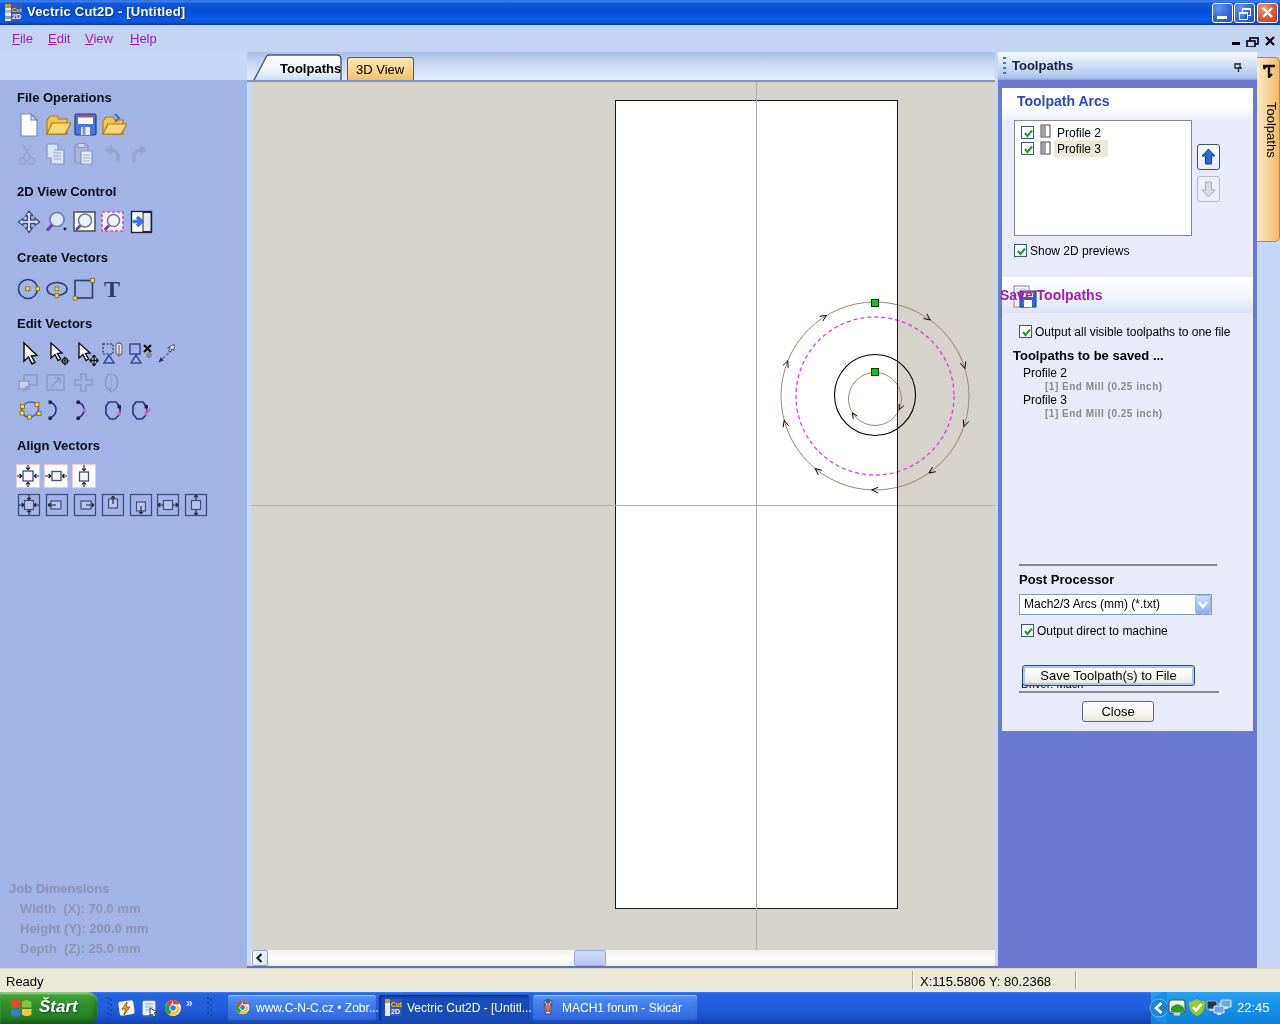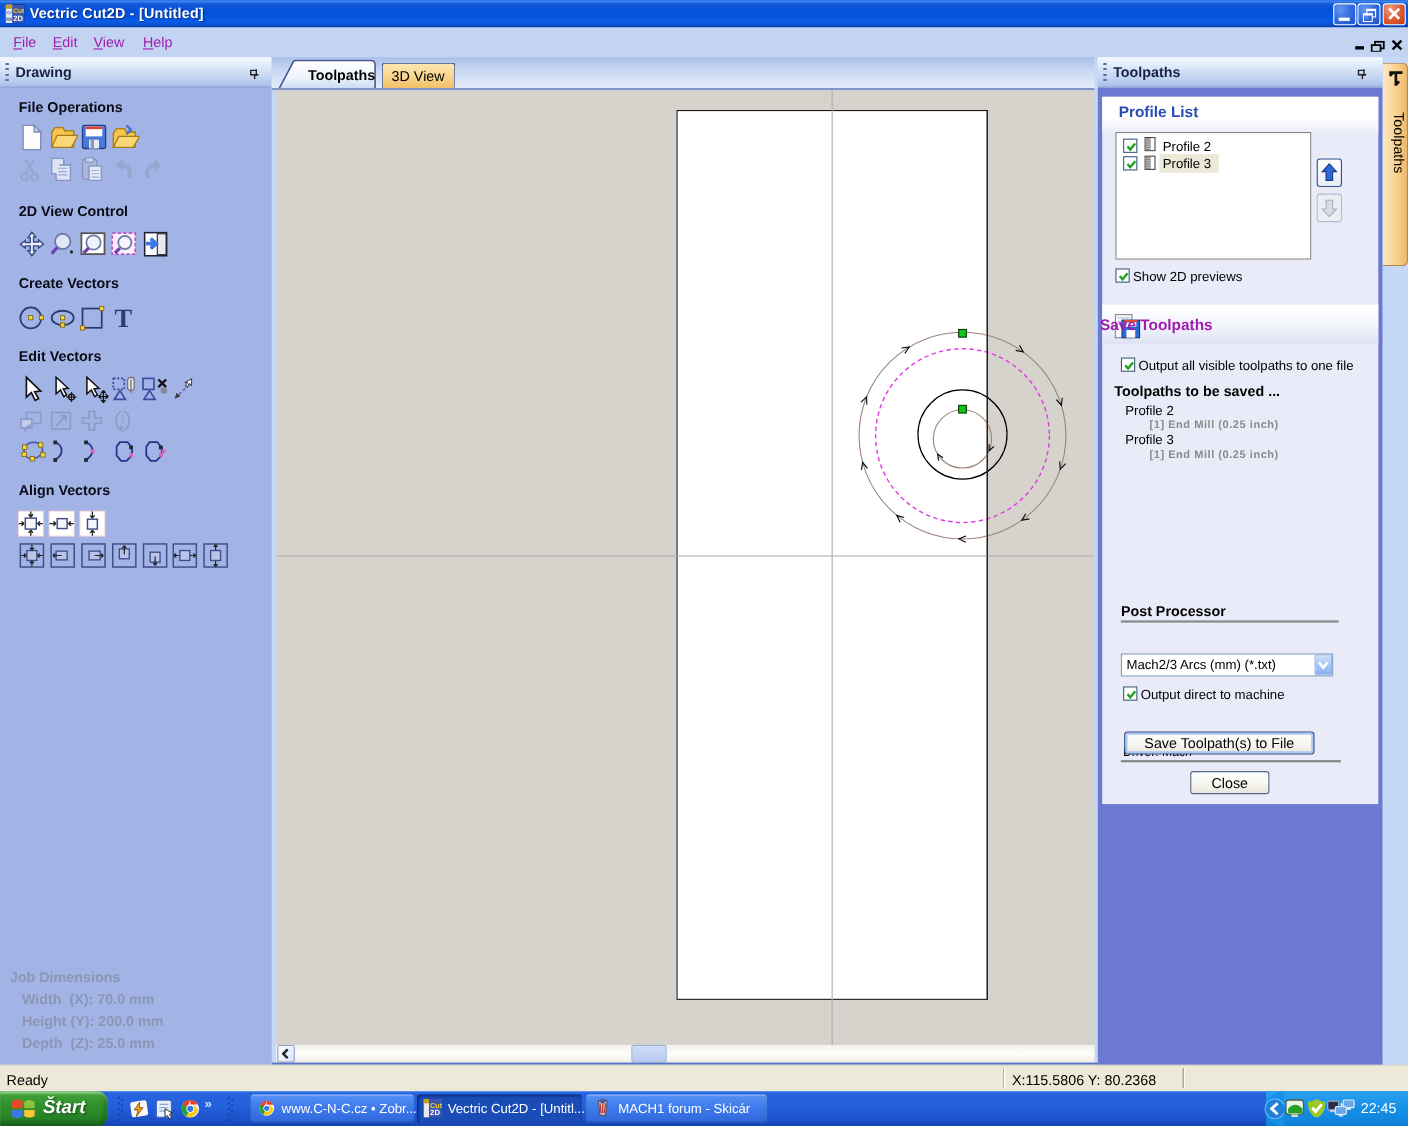"Drawing" div.abs { html: <div> <span></span> <span>Drawing</span> <svg> <path></path> </svg> </div> -> none }
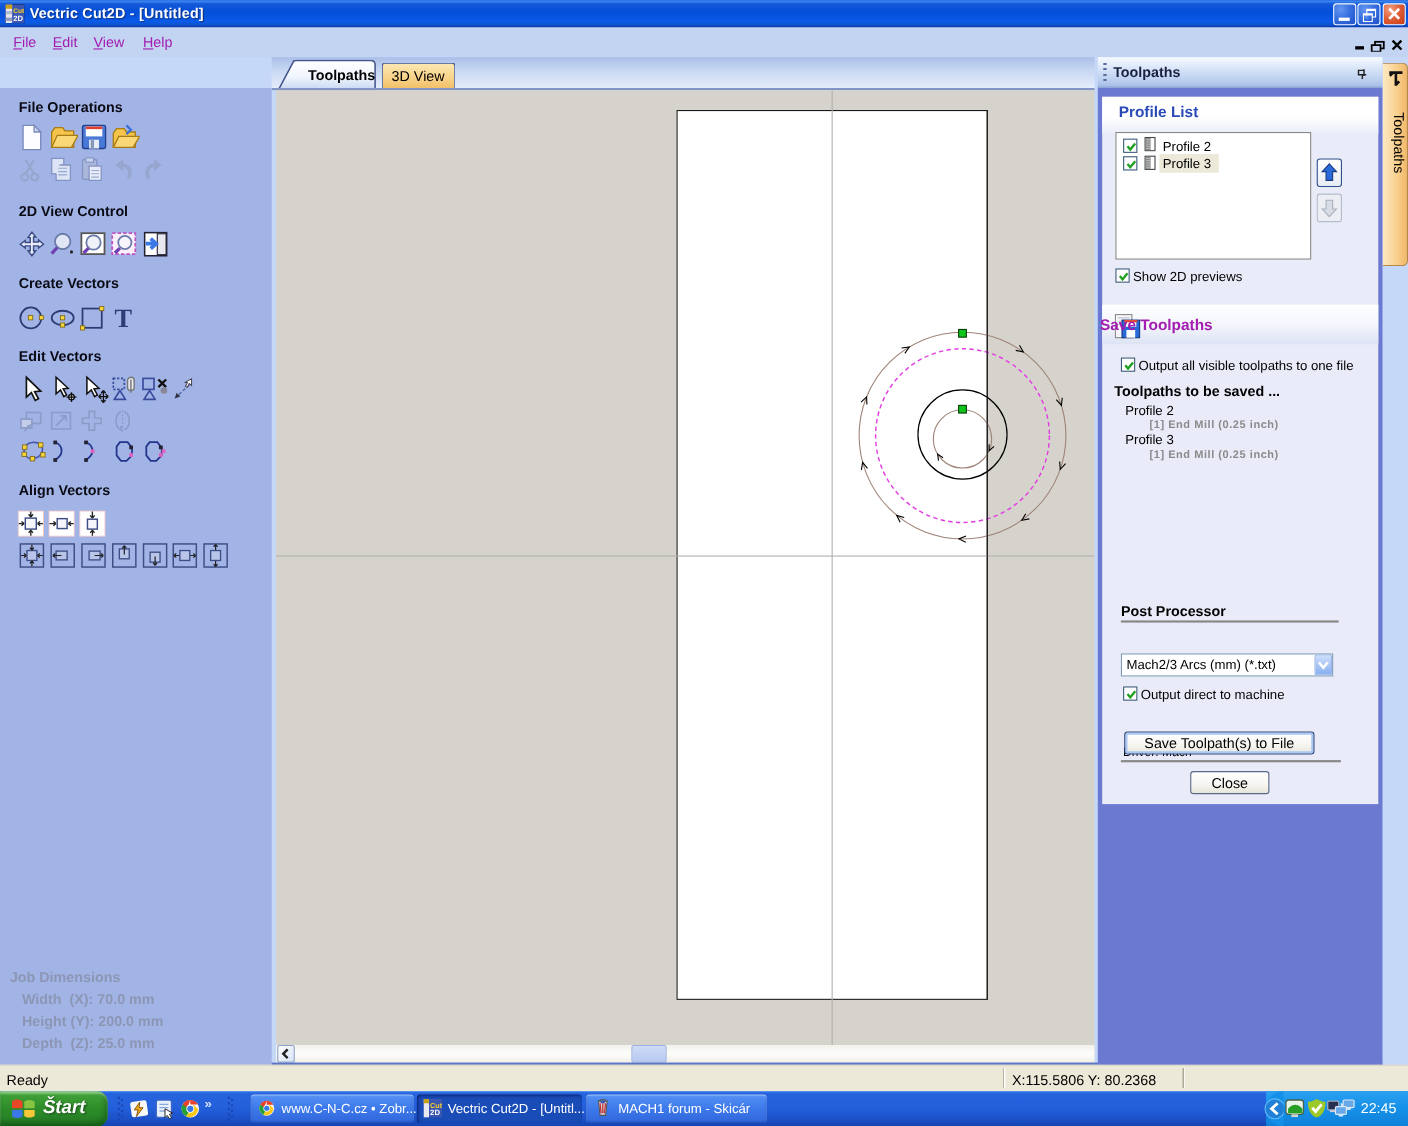"Profile List" div.abs { text: Profile List -> Toolpath Arcs }
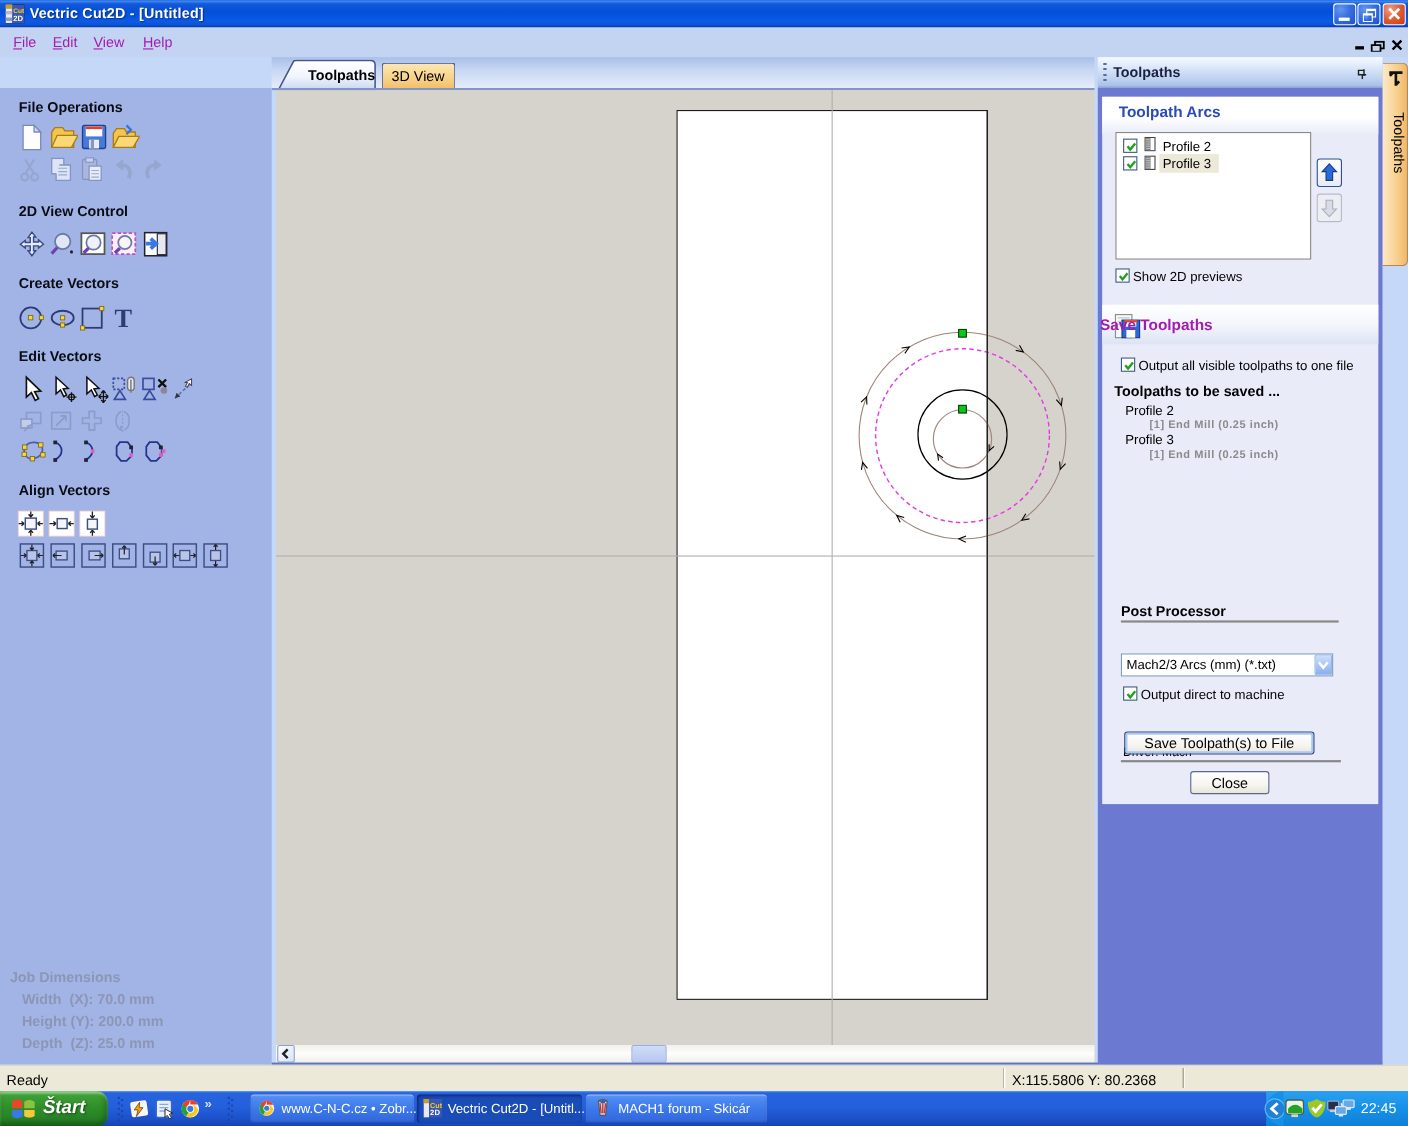"Post Processor" div.abs { top: 548px -> 572px }
